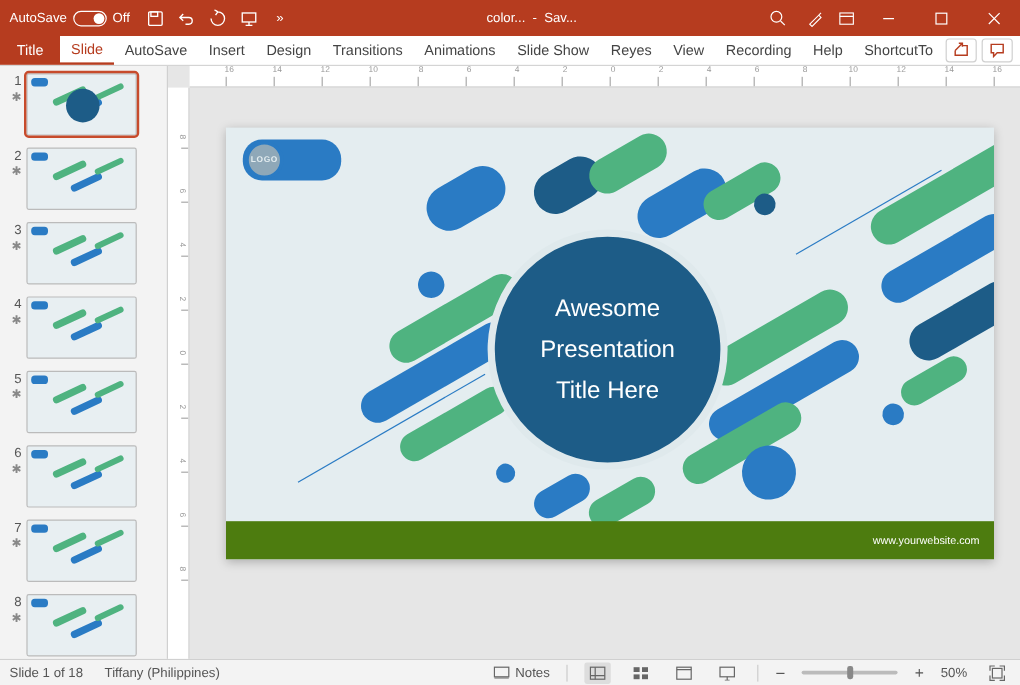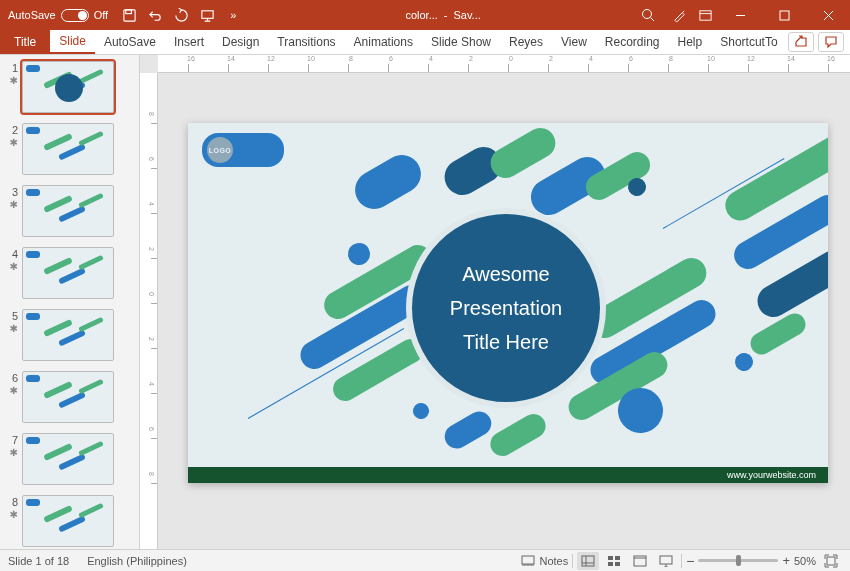"Awesome" .slide { top: 50px -> 33px }
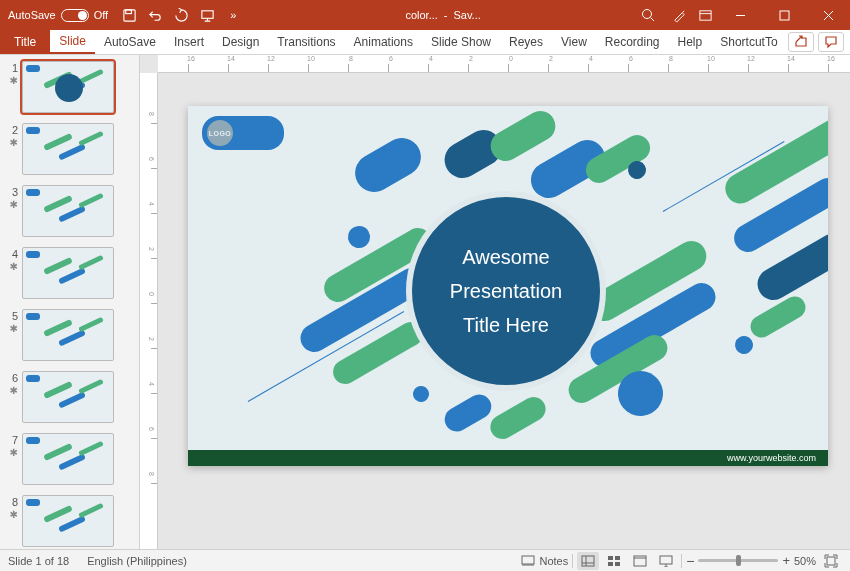"www.yourwebsite.com" .footer-bar { background: #14532d -> #4d7c0f; height: 16px -> 32px }
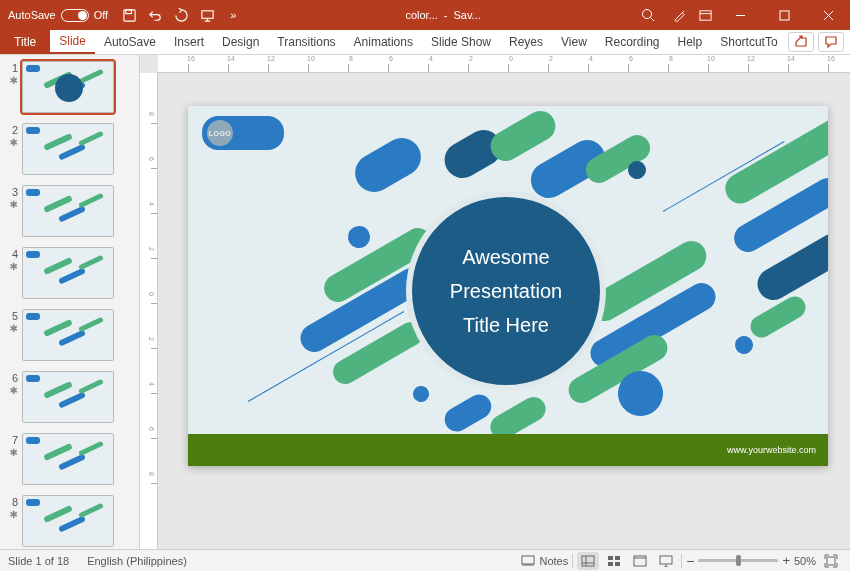"English (Philippines)" span { text: English -> Tiffany }
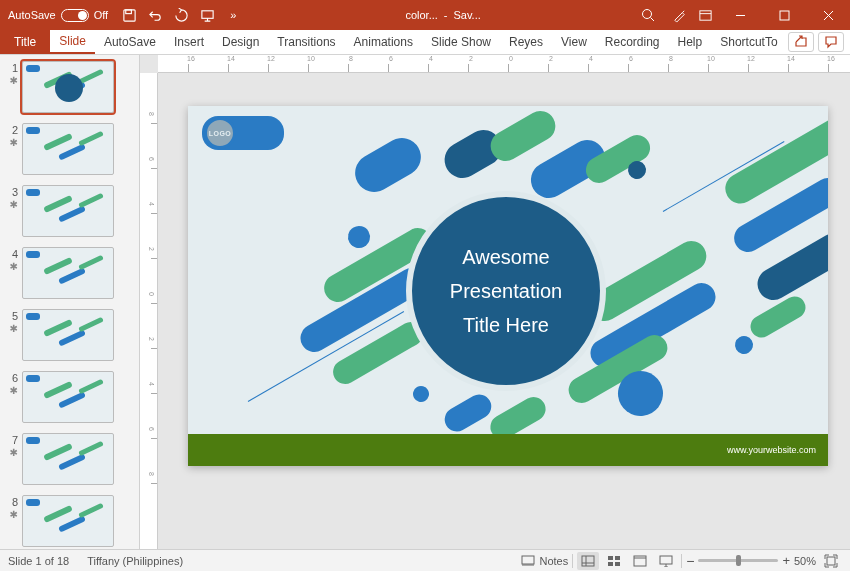"Notes" .status-right { gap: 4px -> 14px }
